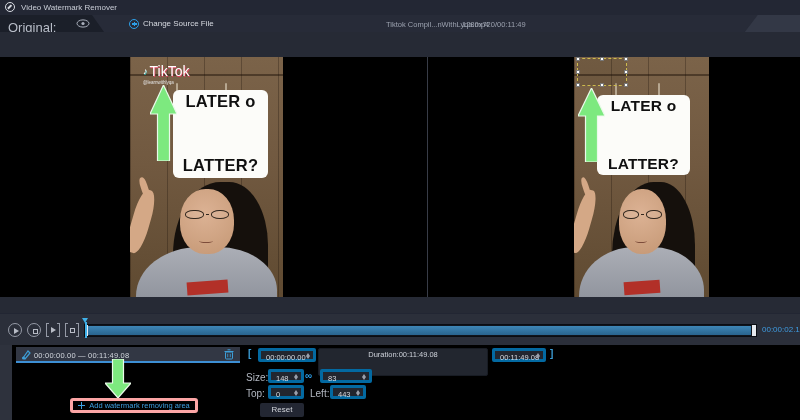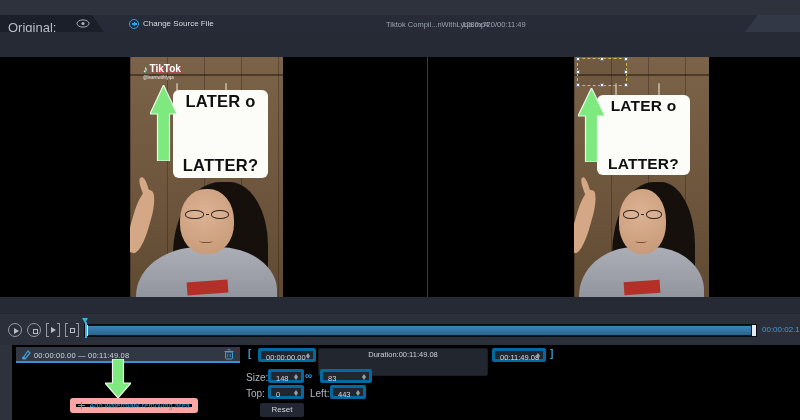"Video Watermark Remover" div.abs { html: none -> <div> <div></div> <div>Video Watermark Remover</div> </div> }
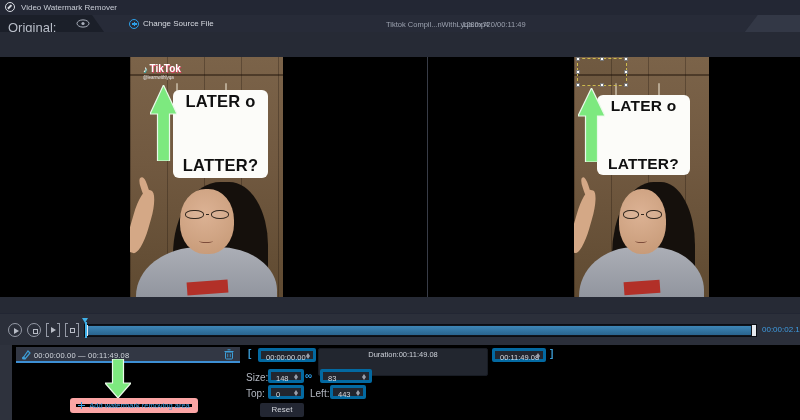"TikTok" .tiktok-brand { font-size: 10px -> 14px; font-weight: 700 -> 400 }
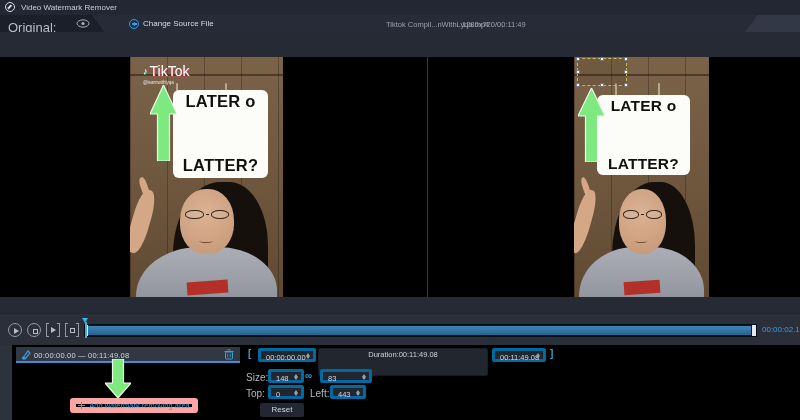"Add watermark removing area" .add-area-btn { border: 6px solid #fca5a5 -> 3px solid #fca5a5 }
